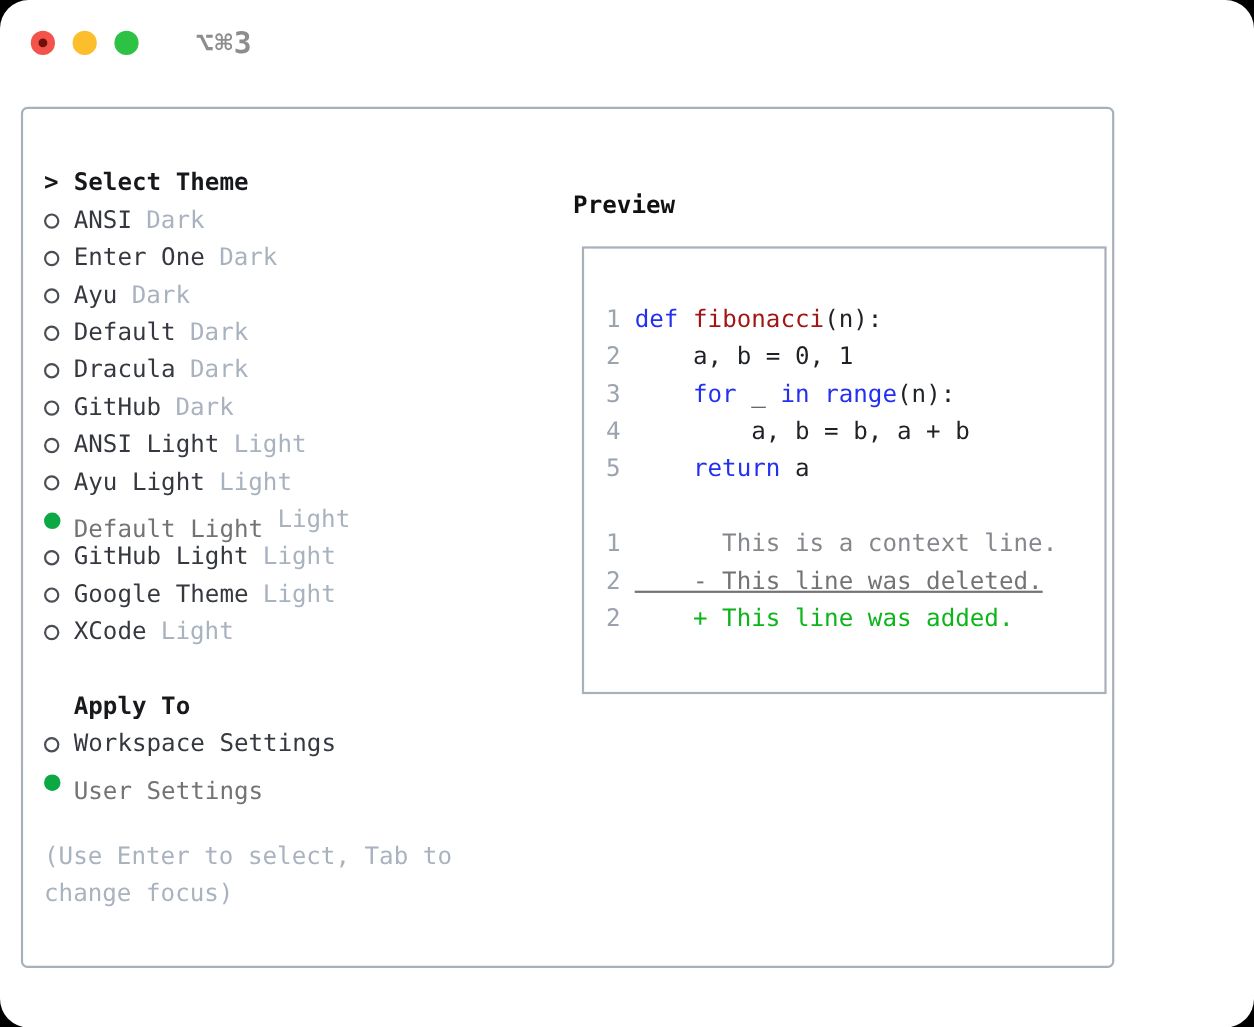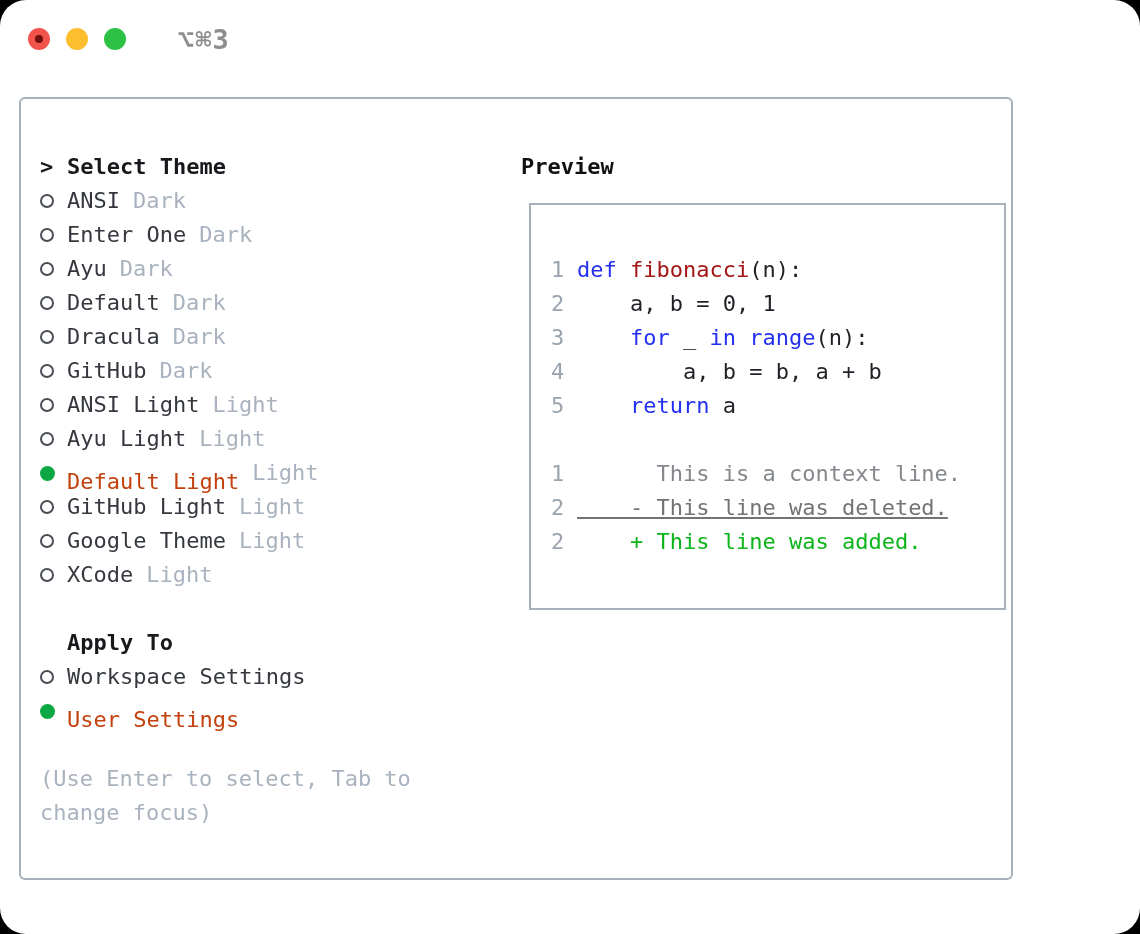"Preview" .preview-title { margin-top: none -> 21px }
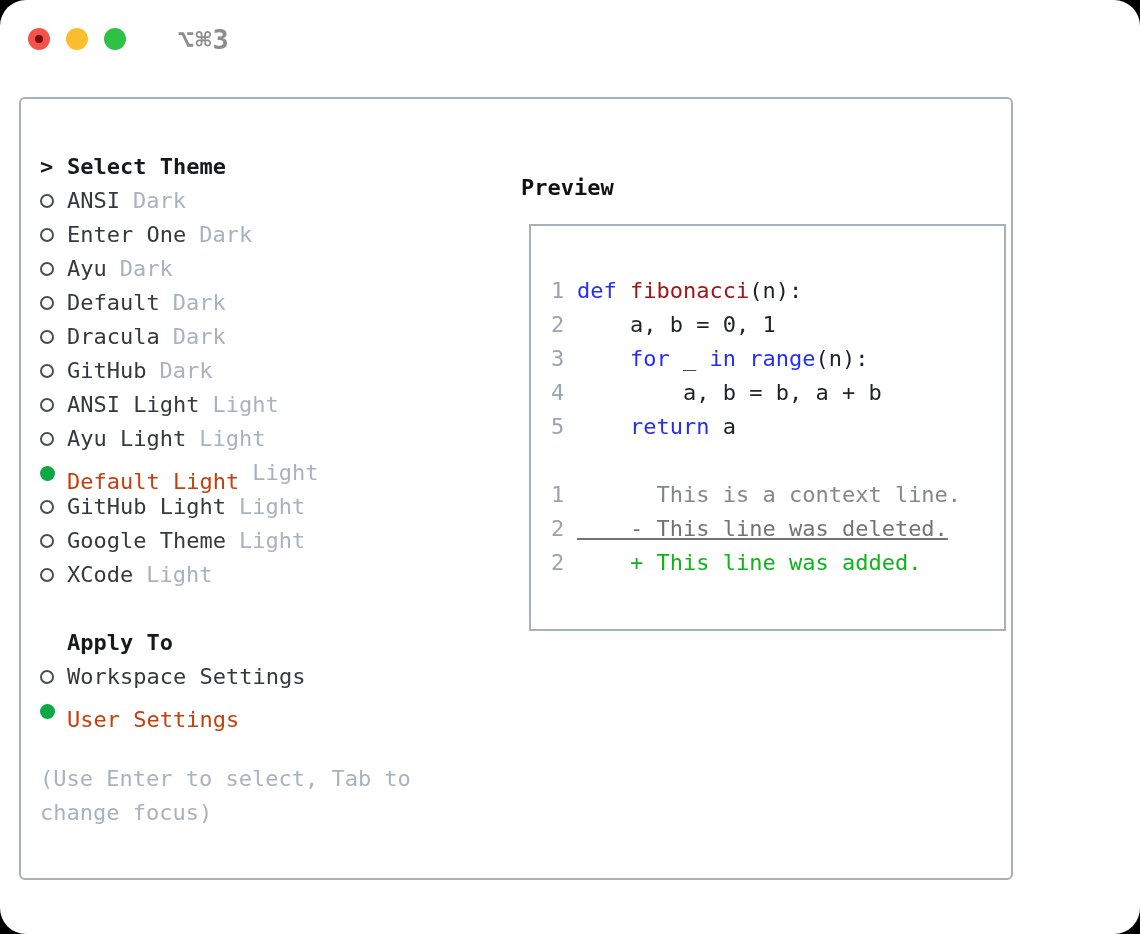"Default Light" .theme-label.selected { color: #c2410c -> #737373 }
